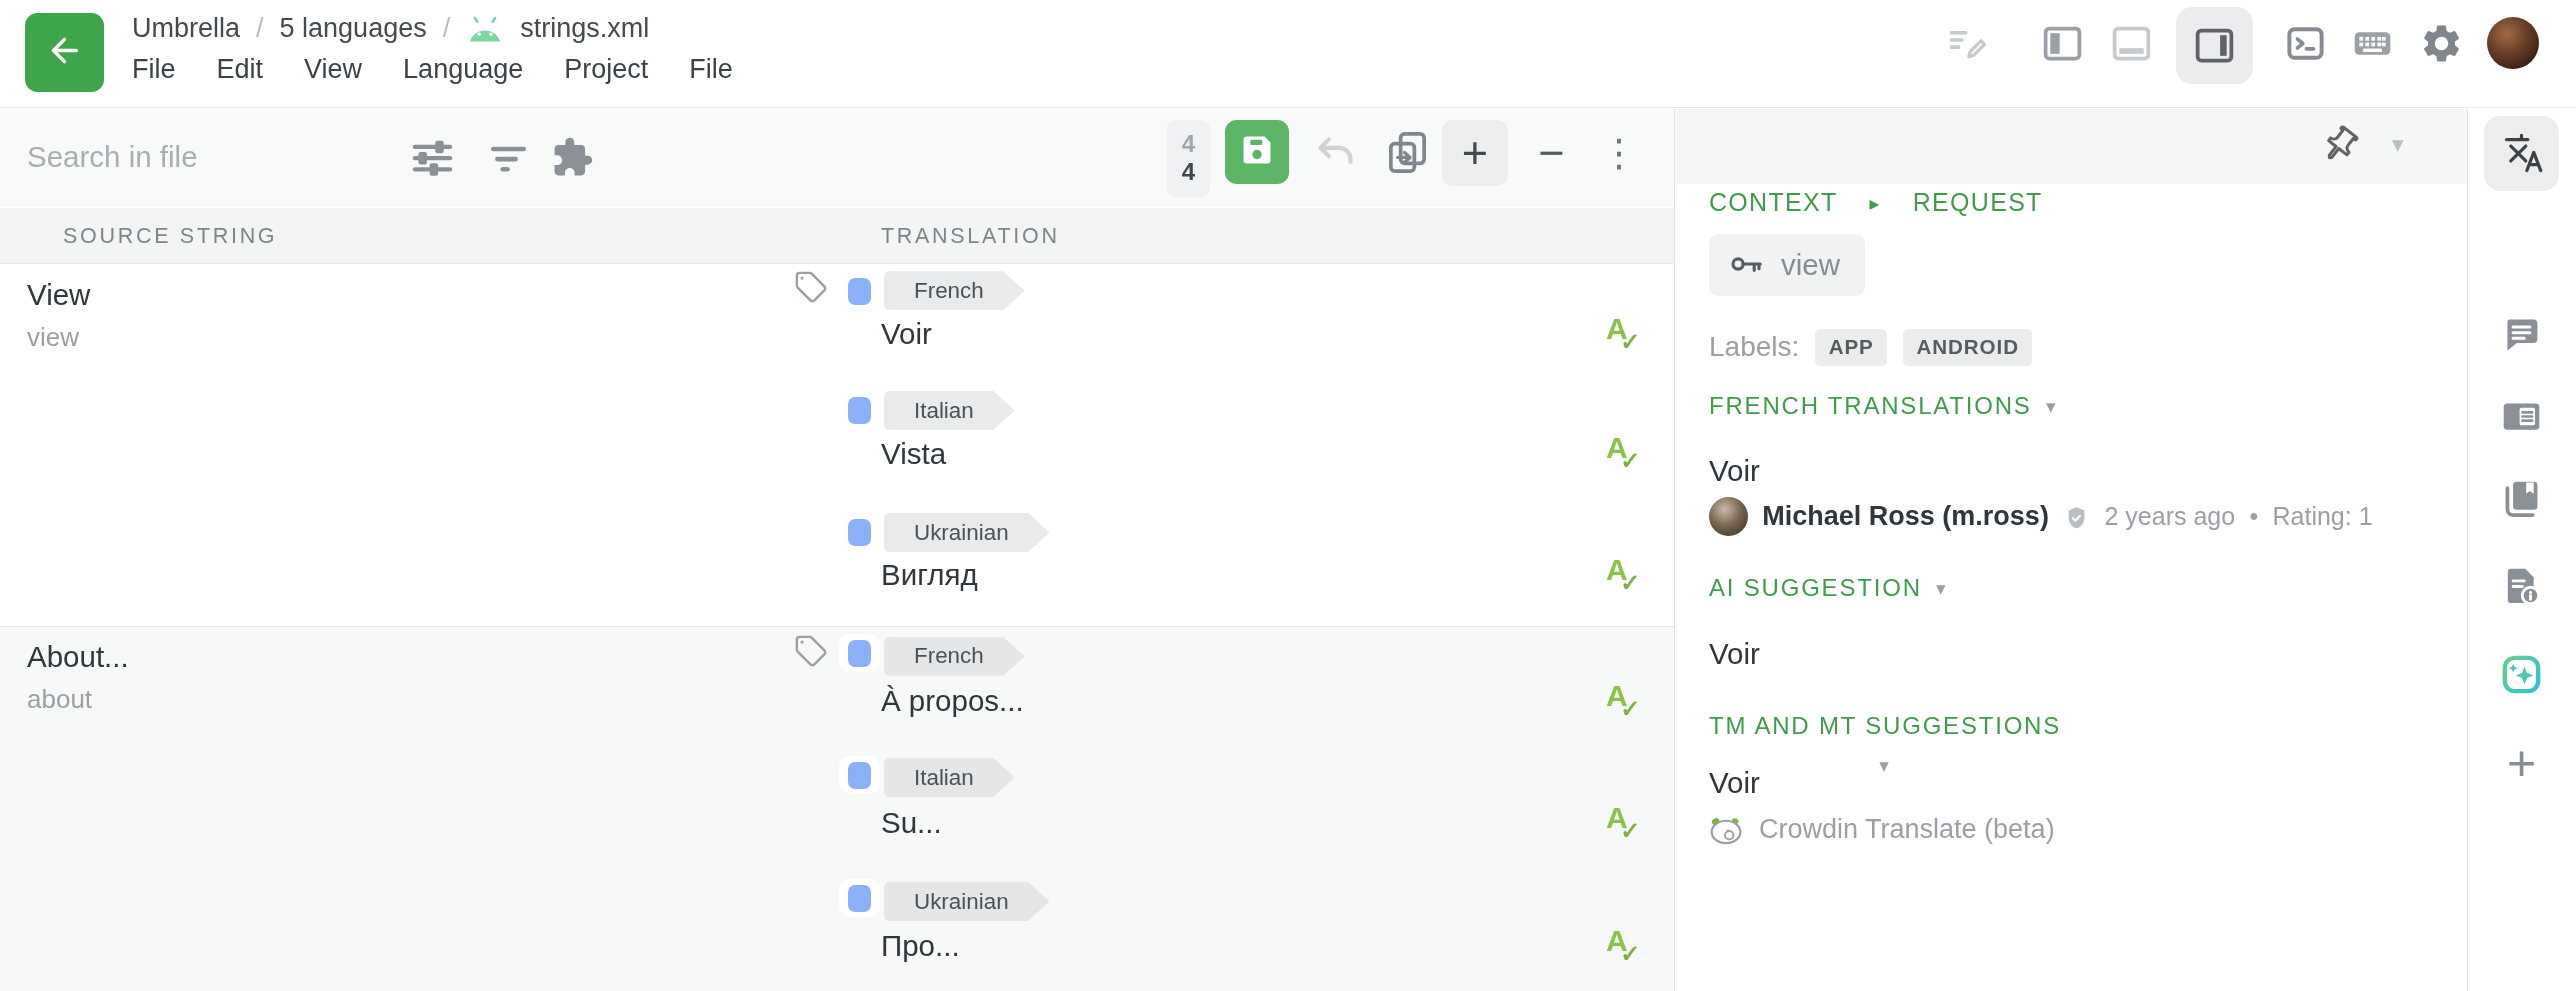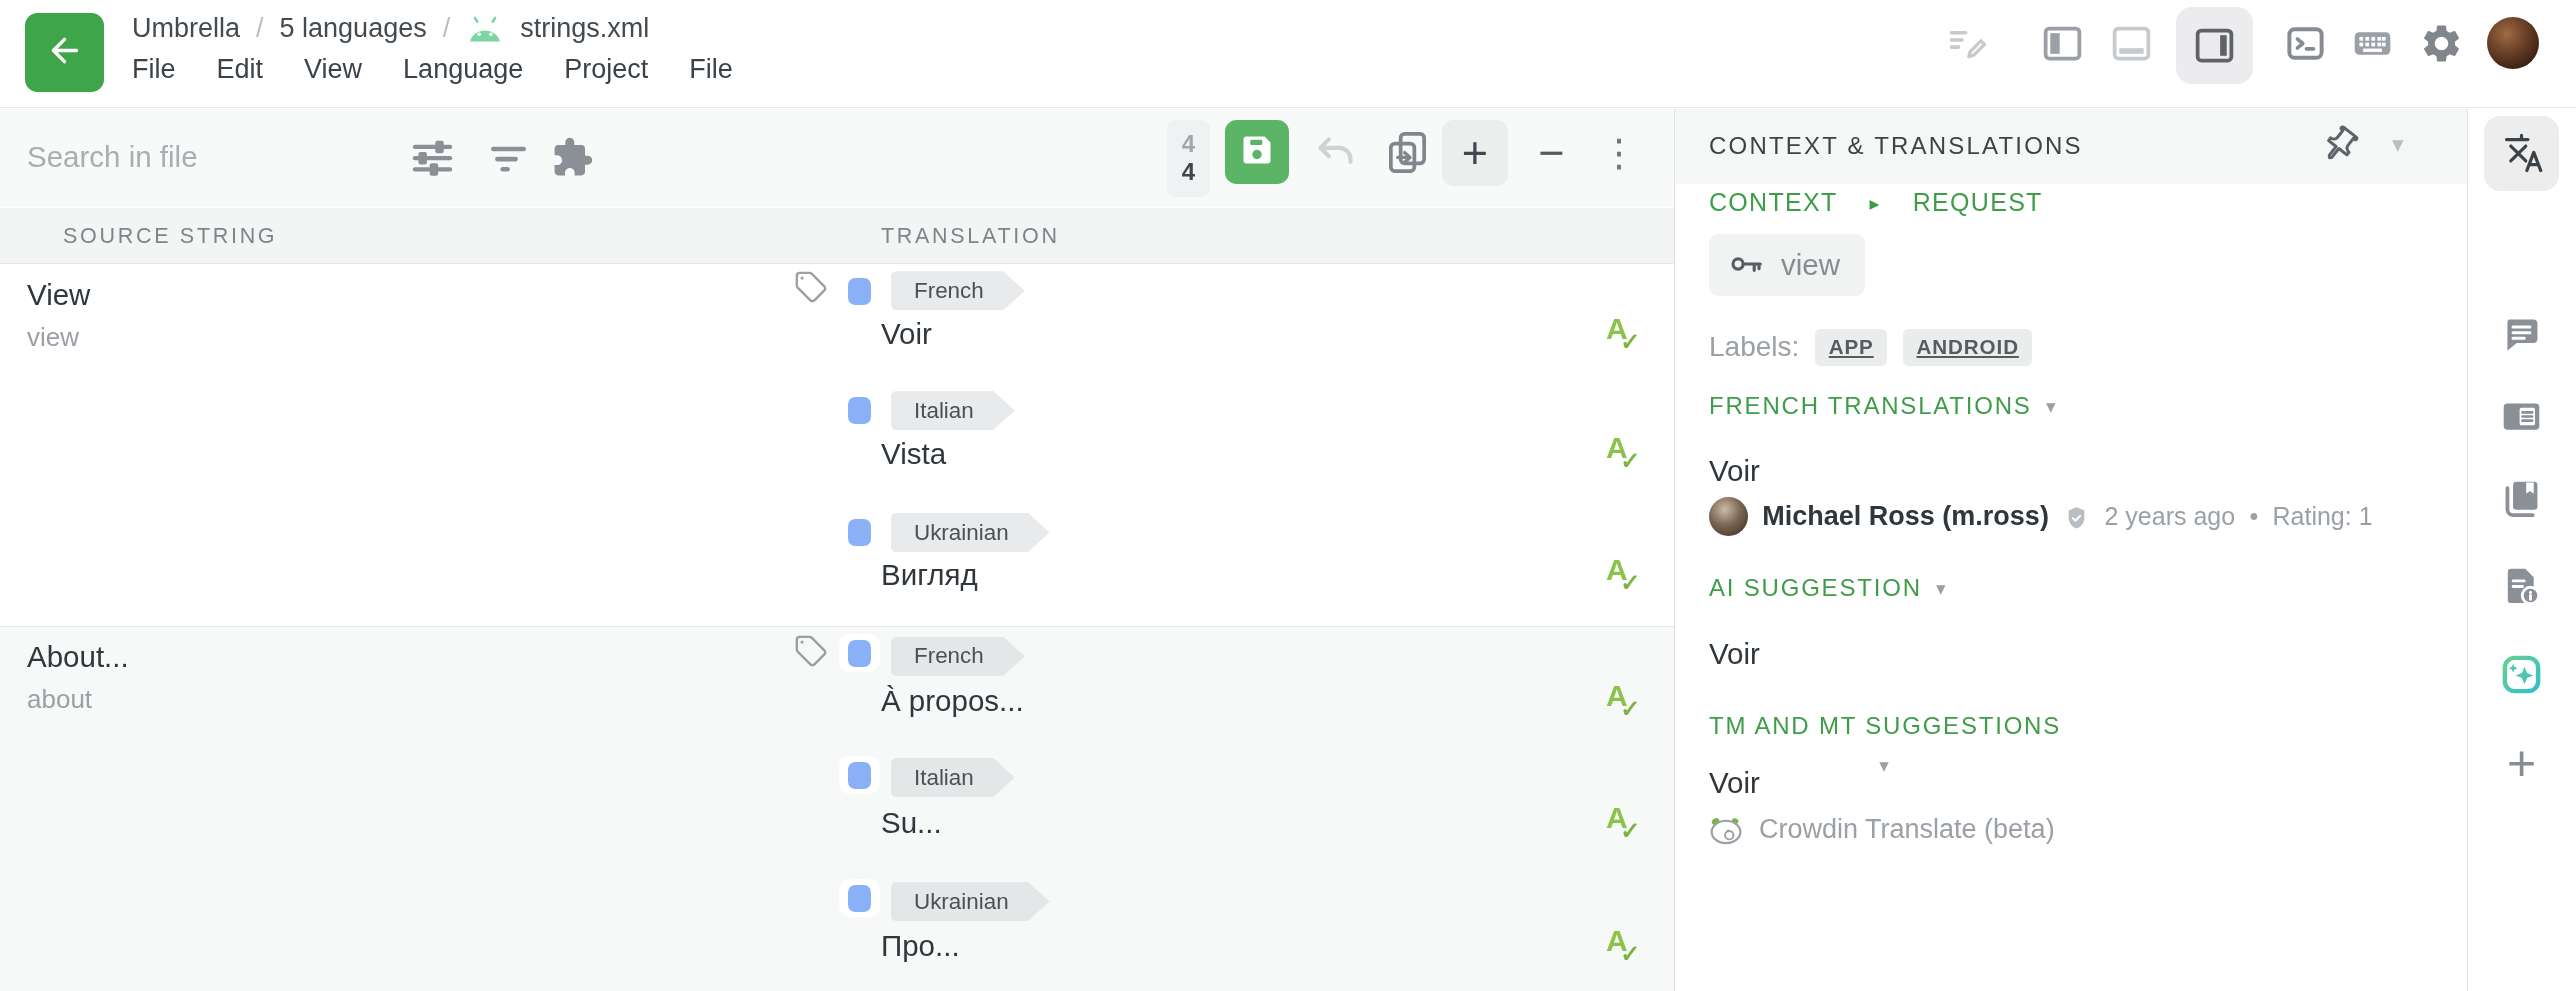"CONTEXT & TRANSLATIONS" span.rp-title { html: <span>CONTEXT &amp; TRANSLATIONS</span> -> none }
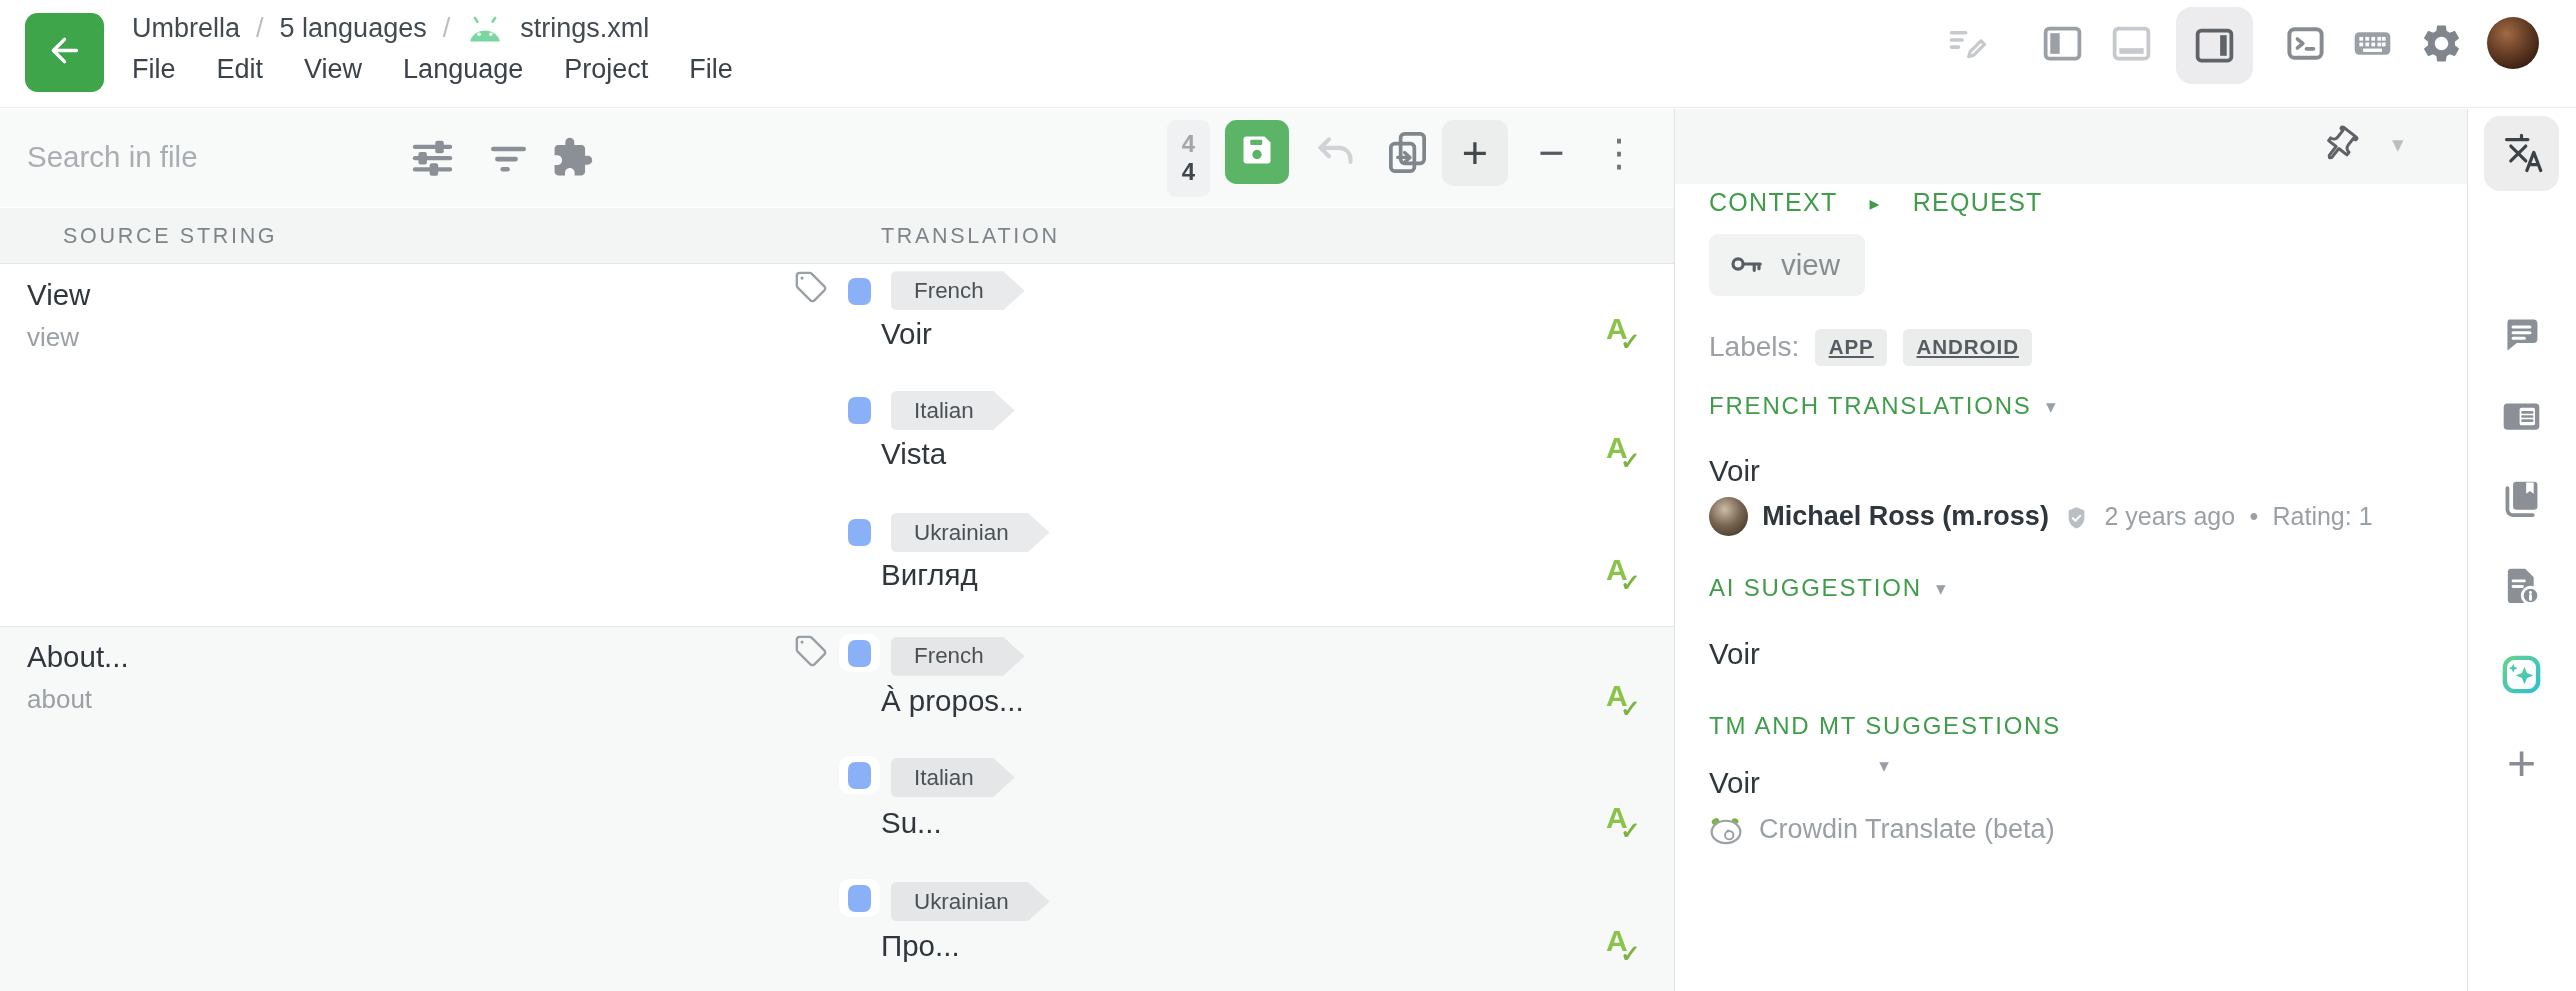"French" .lang-chip { margin-left: 7px -> none; padding: 0 41px 0 23px -> 0 41px 0 30px }
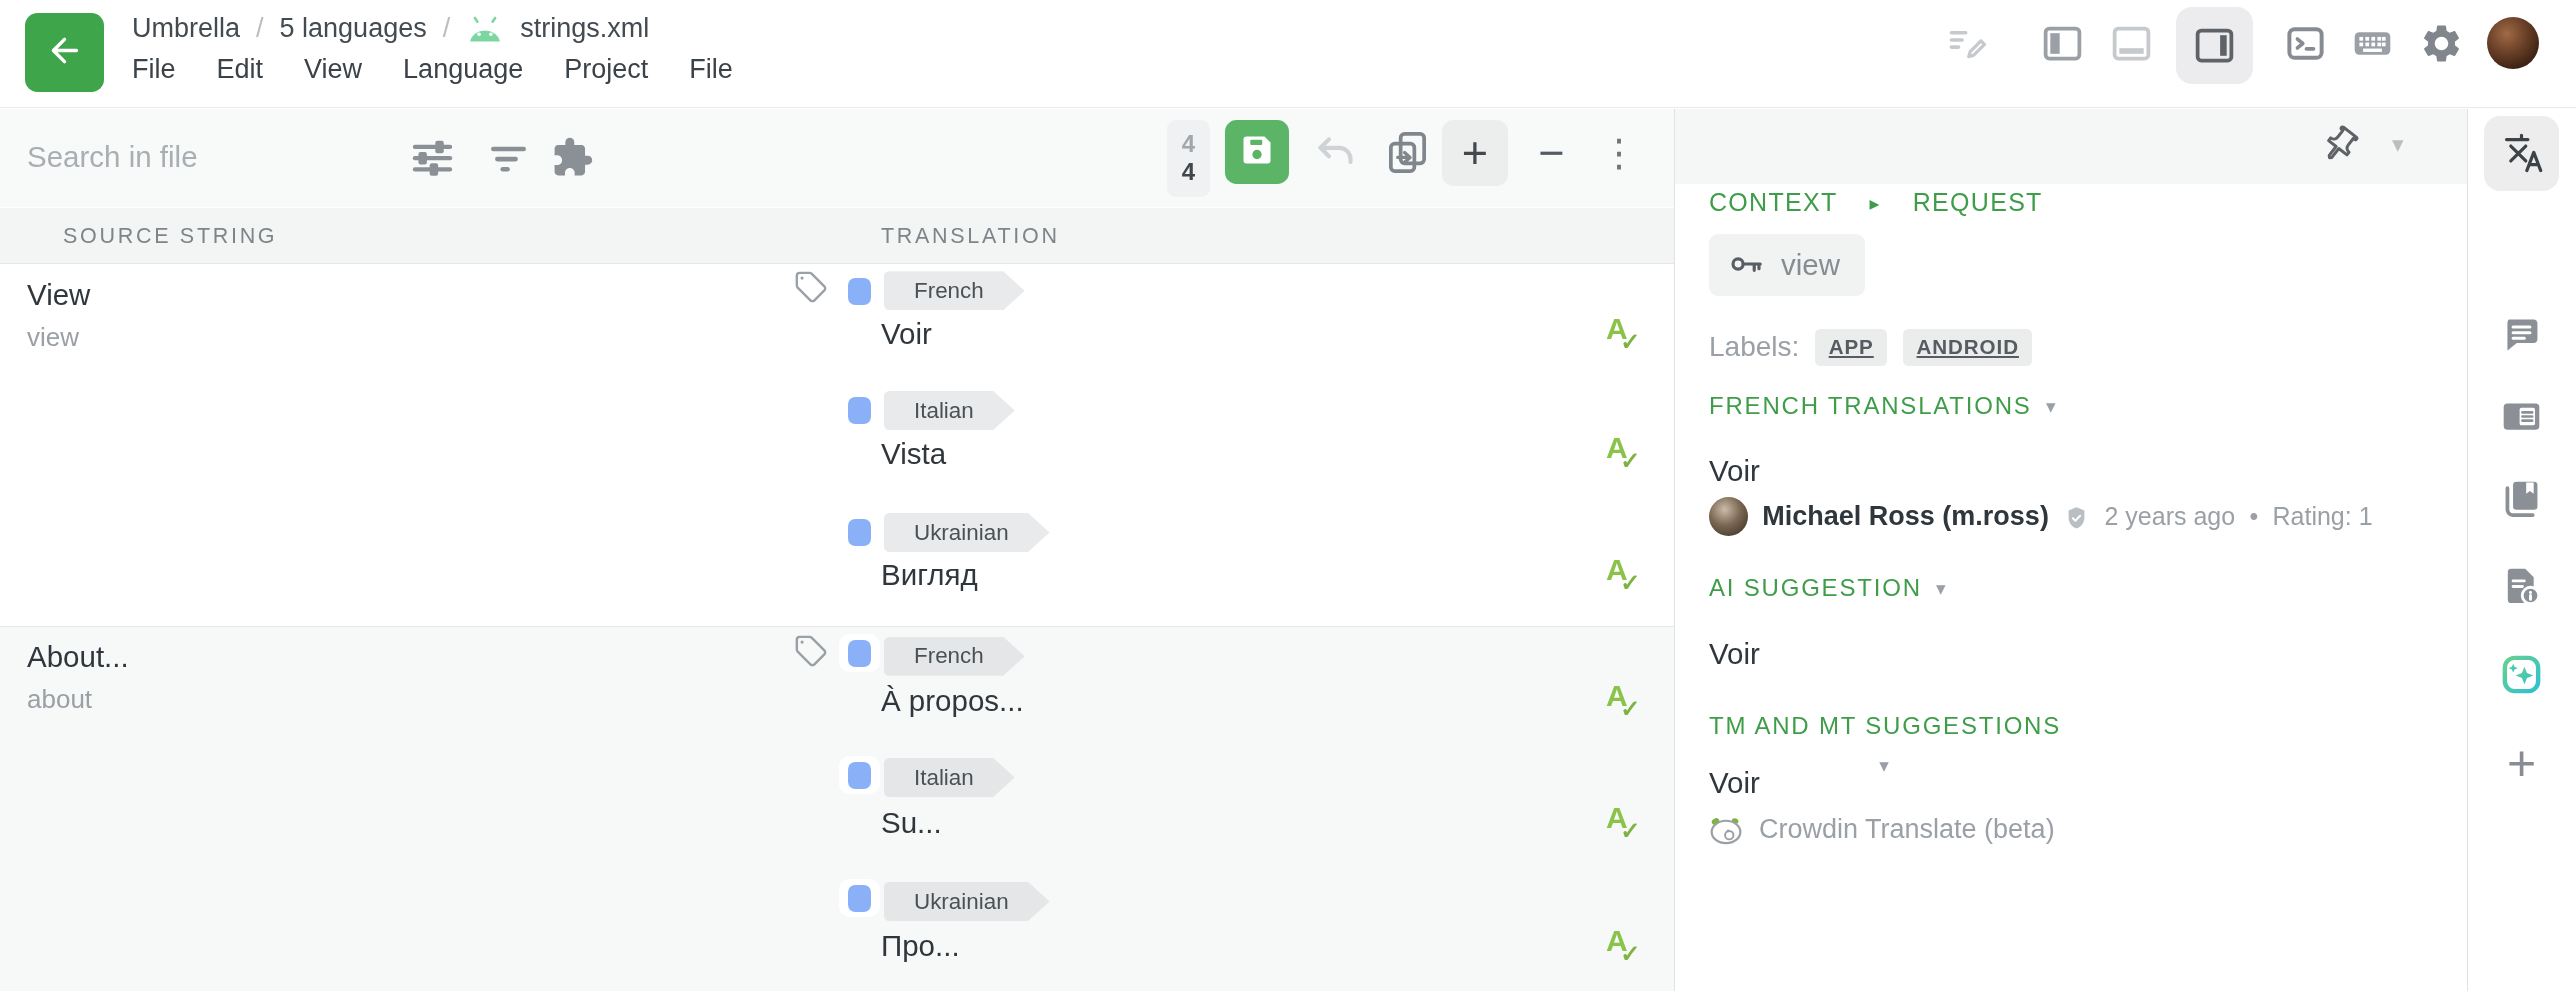"APP" .label-chip { text-decoration: underline -> none }
